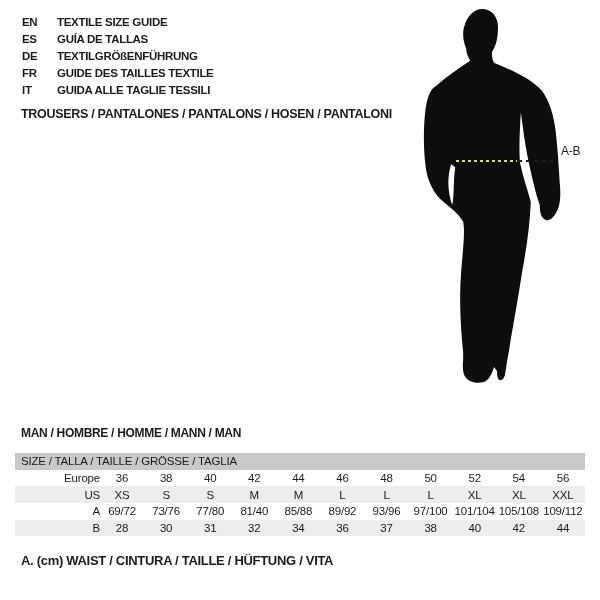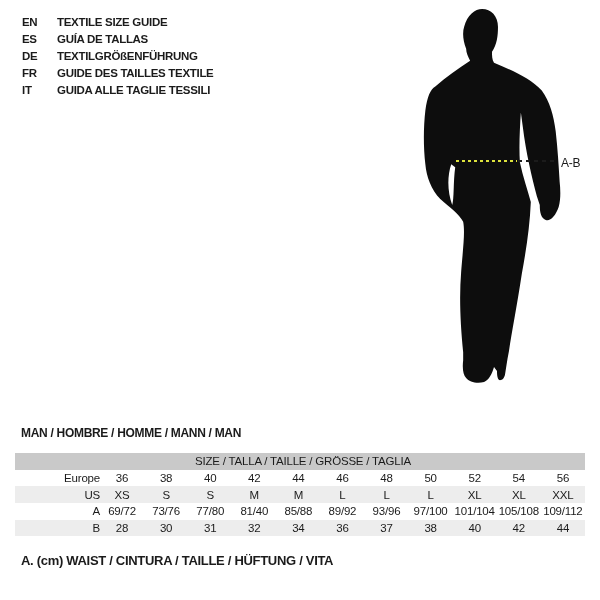"TROUSERS / PANTALONES / PANTALONS" div.garment-title { html: none -> <div>TROUSERS / PANTALONES / PANTALONS / HOSEN / PANTALONI</div> }
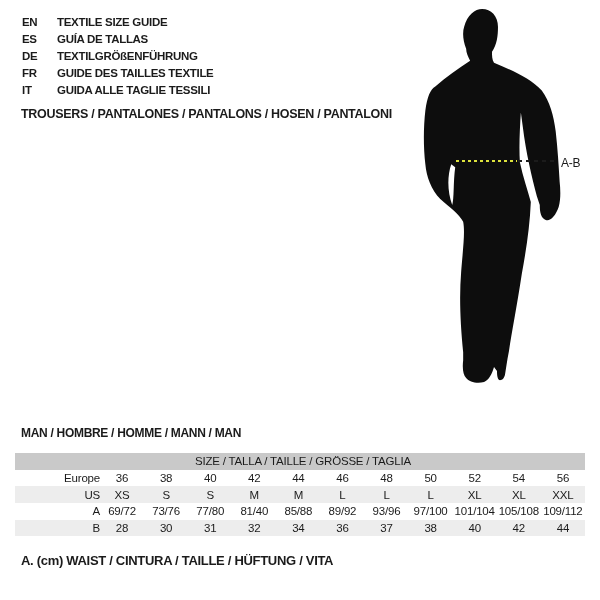"A-B" .measure-label { top: 156px -> 144px }
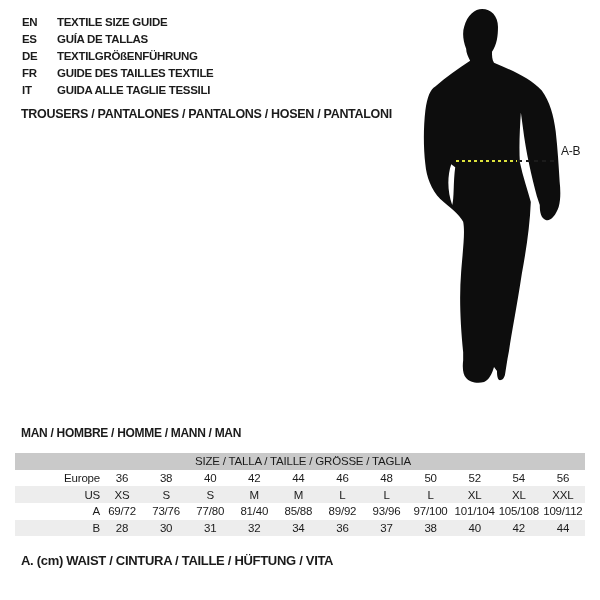"SIZE / TALLA / TAILLE" table.size-table tr.head td { text-align: center -> left }
